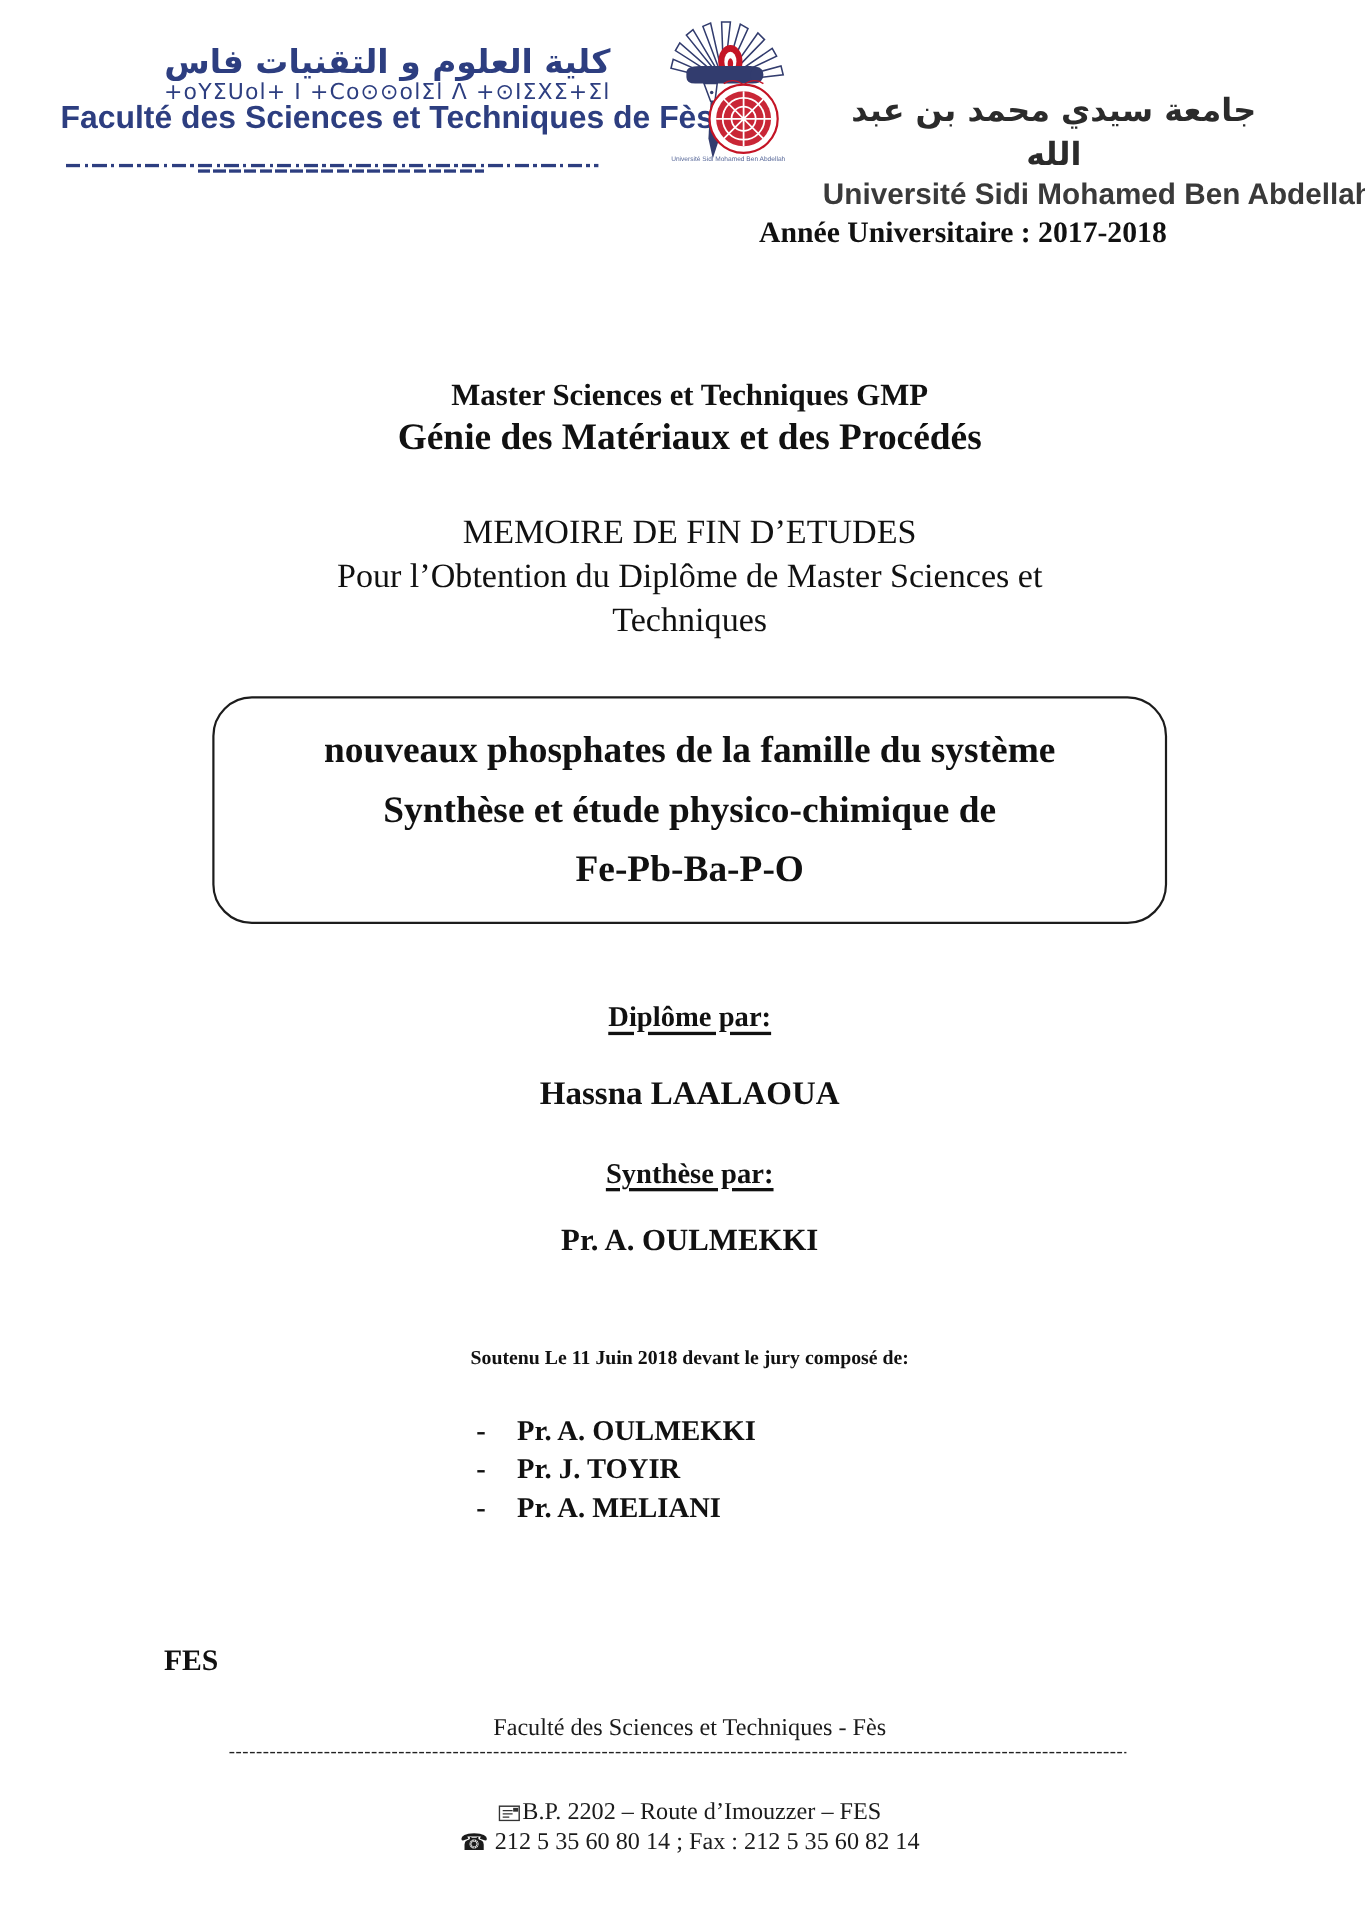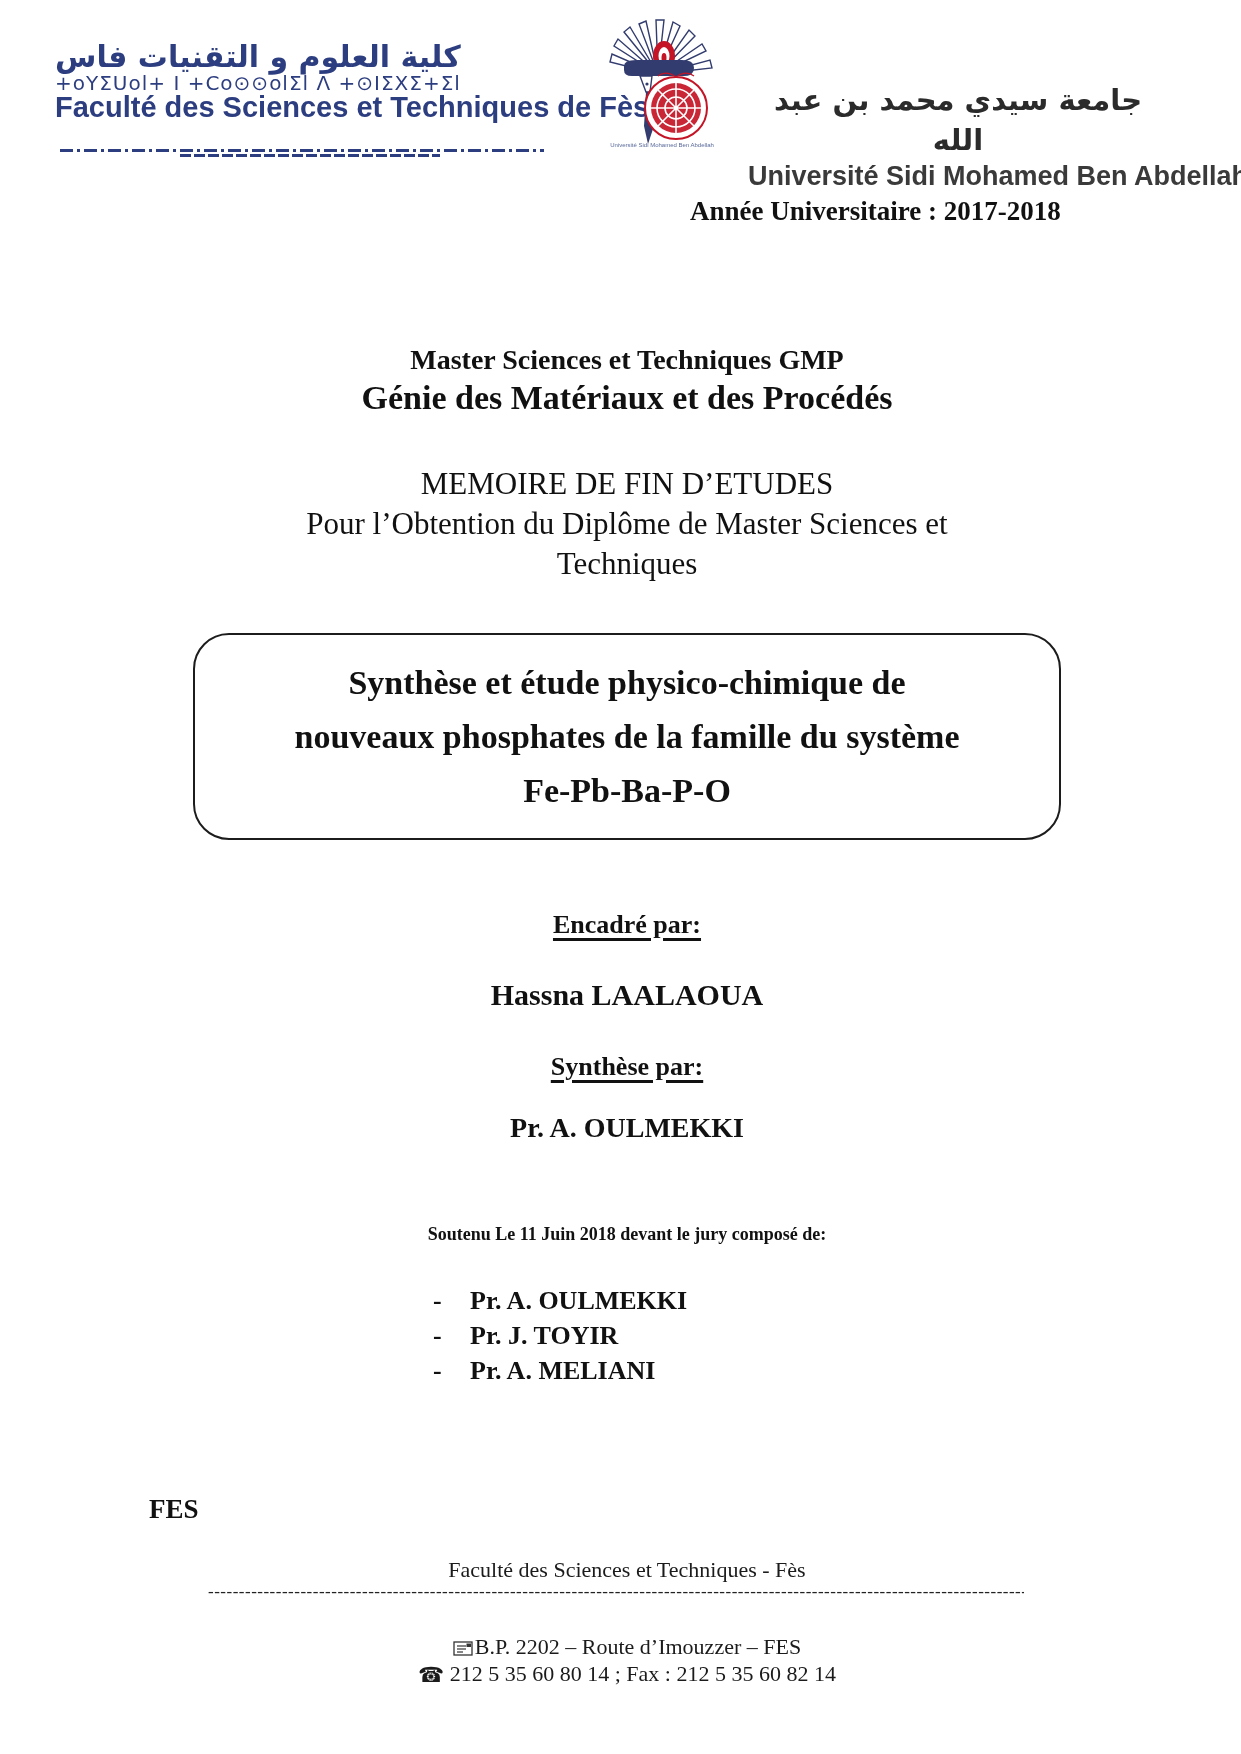"كلية العلوم و التقنيات فاس" .hdr-left { text-align: left -> right }
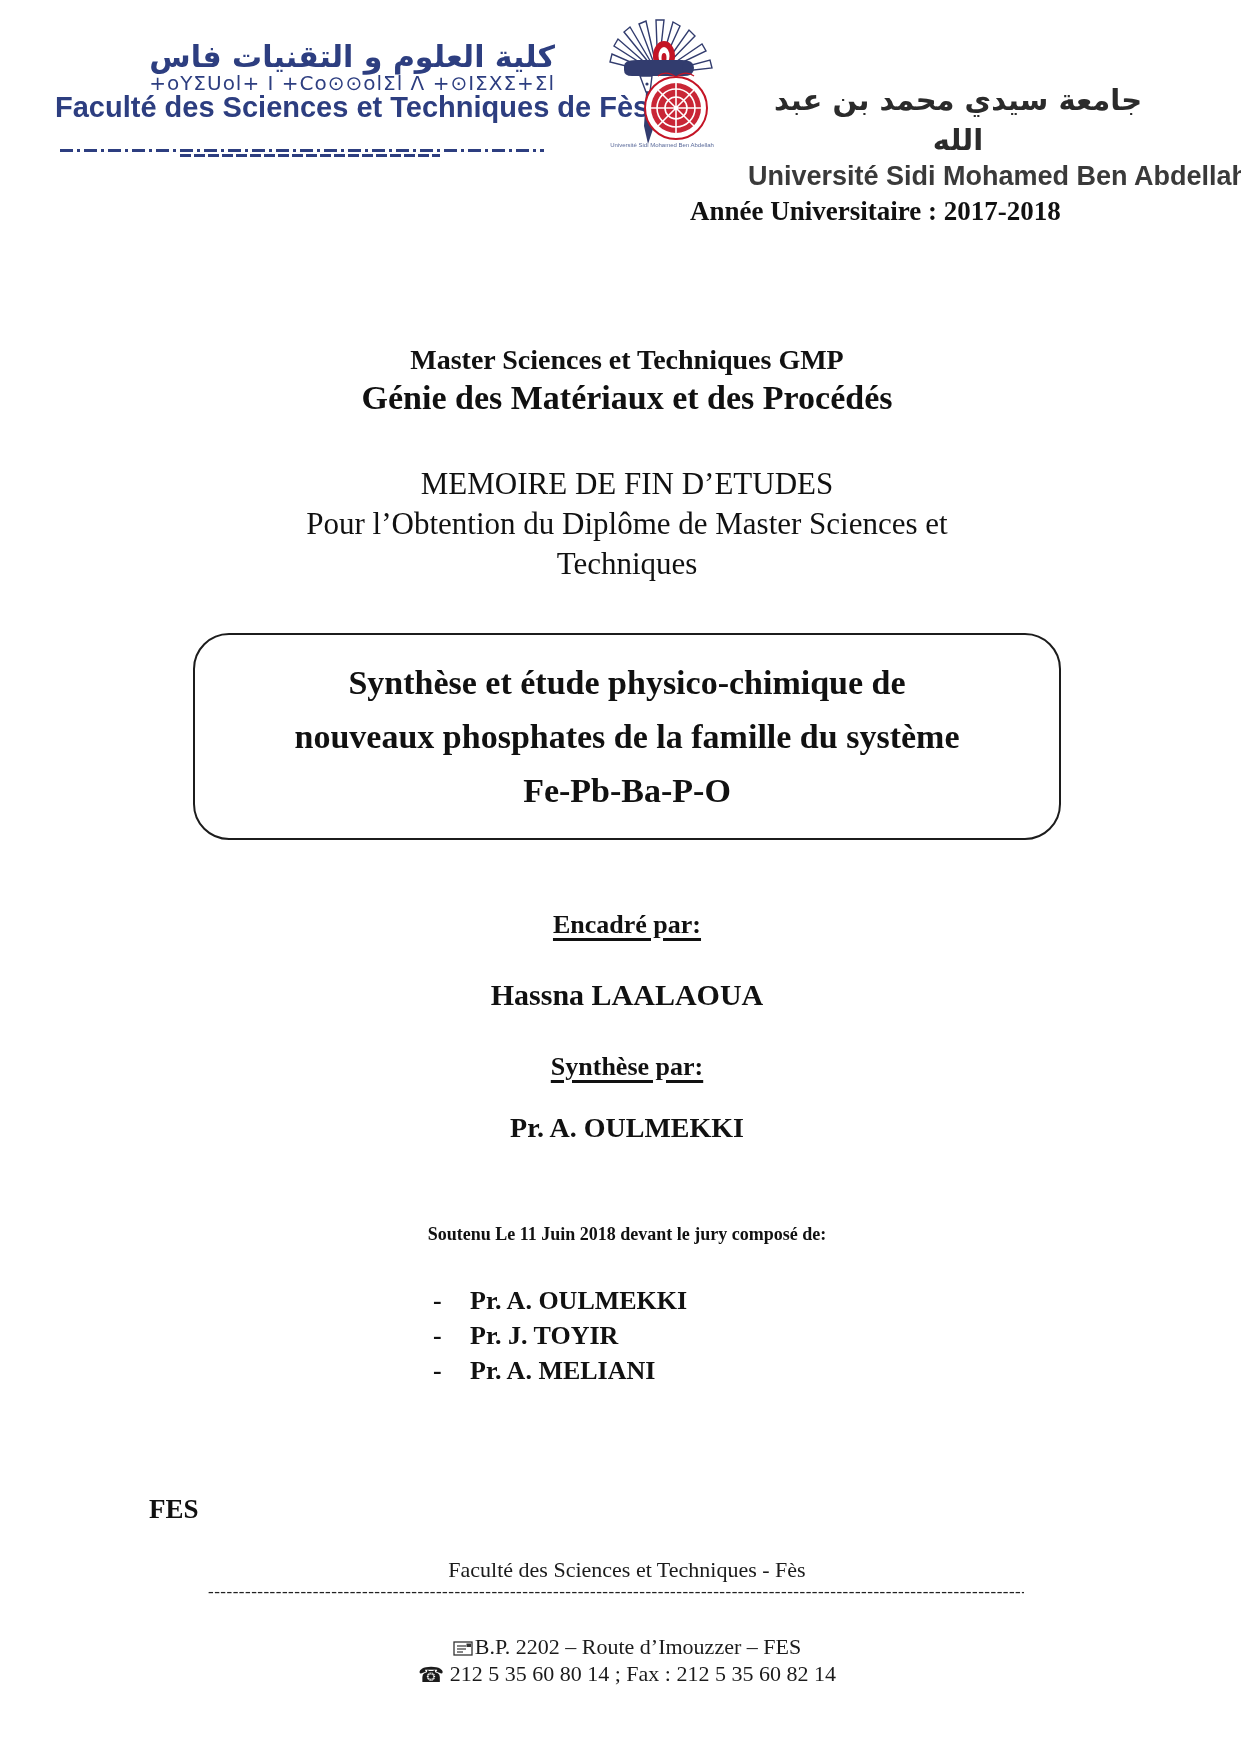"Synthèse et étude physico-chimique de" div.tl { order: before "nouveaux phosphates de la famille" -> after "nouveaux phosphates de la famille" }
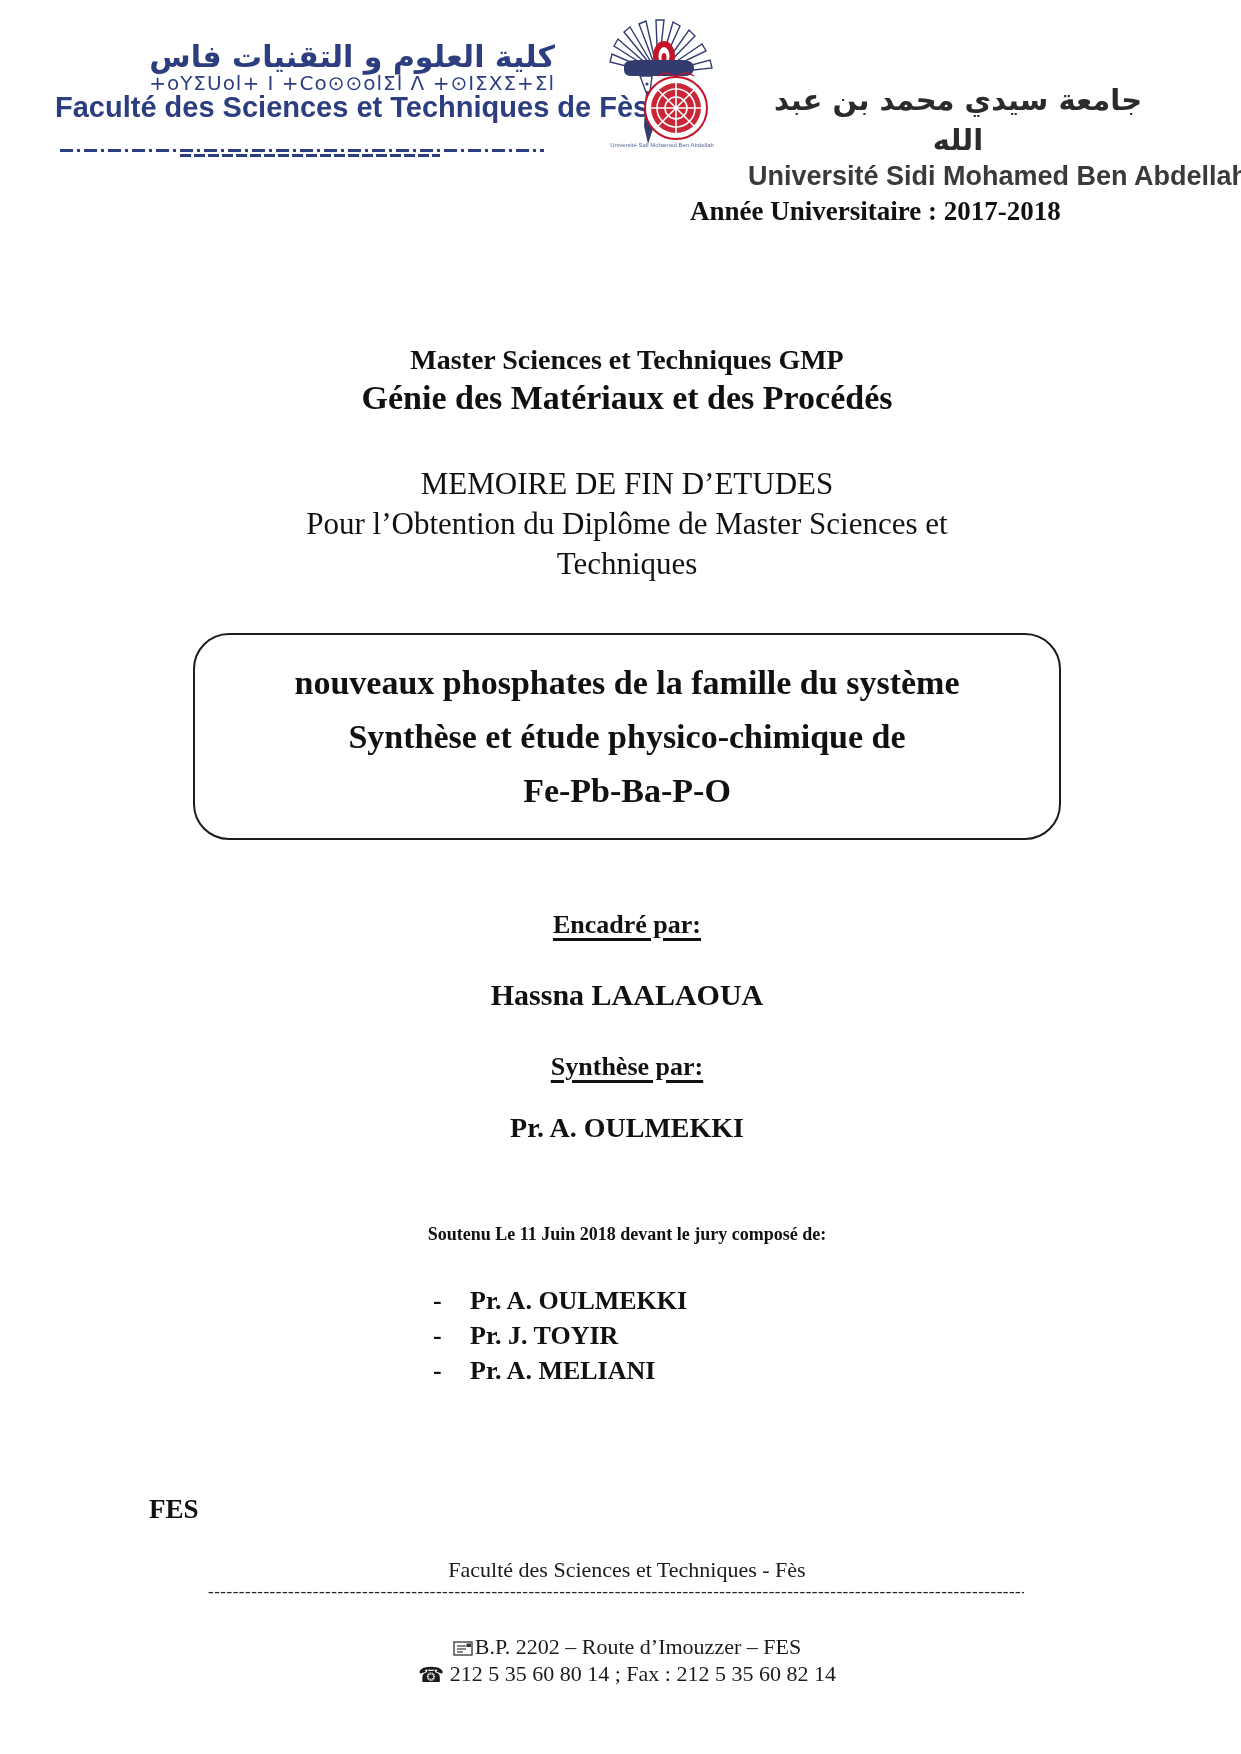"Encadré par:" span.ulabel { text: Encadré -> Diplôme }
